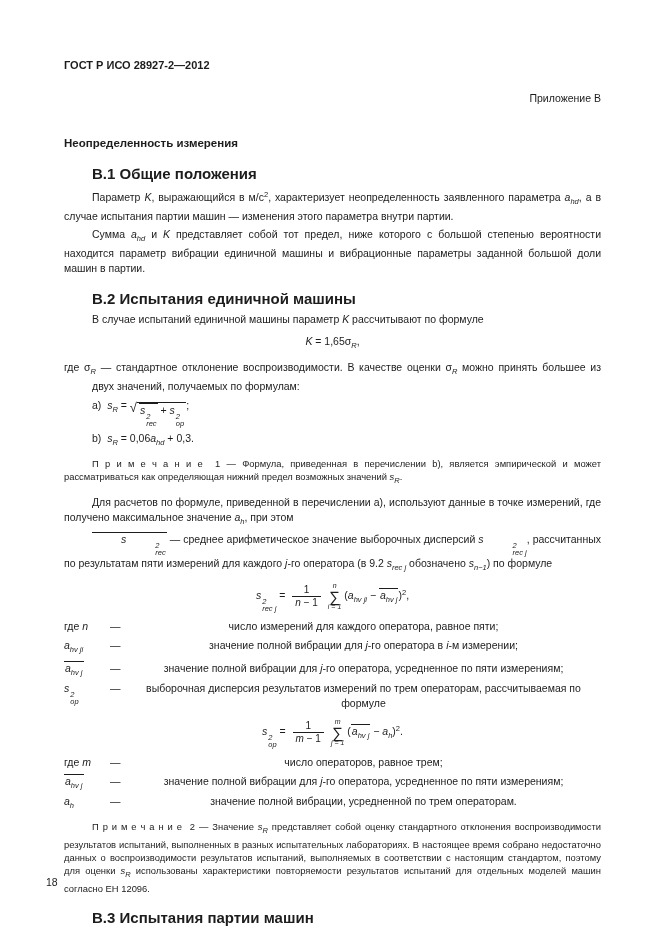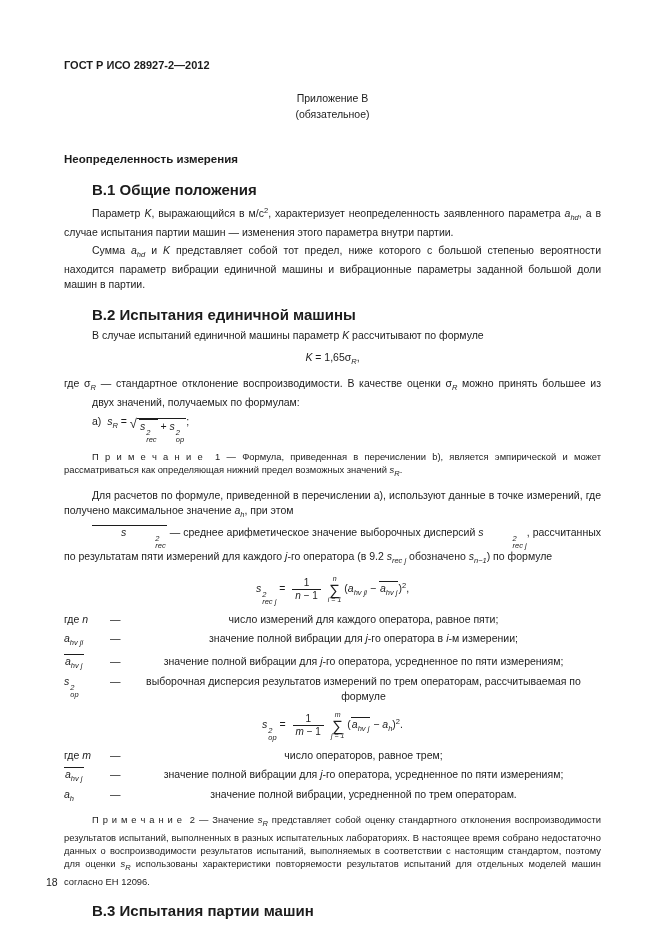"Приложение В" .annex { text-align: center -> right }
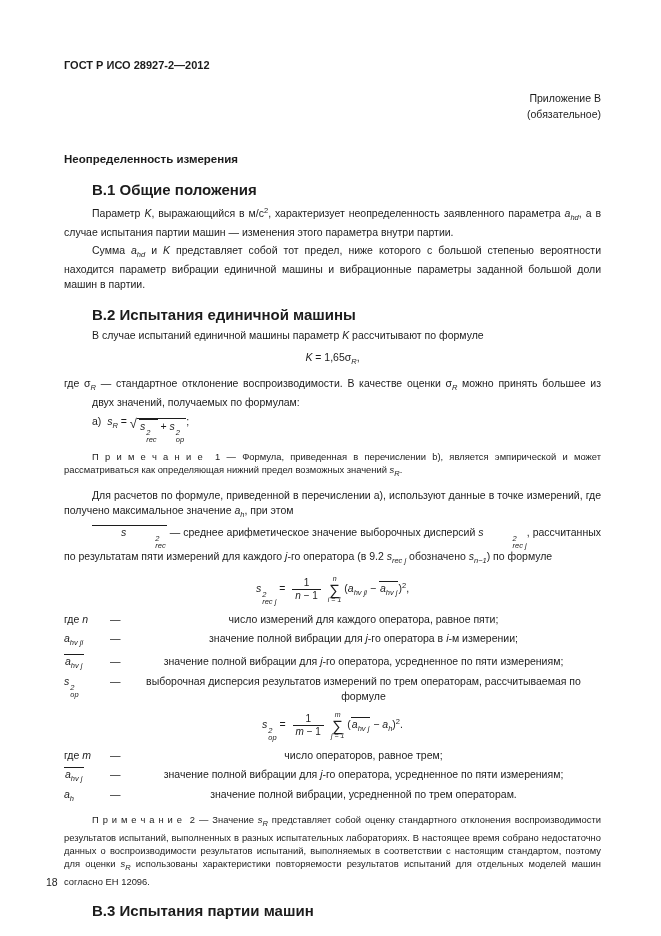"(обязательное)" div { html: <div>(обязательное)</div> -> none }
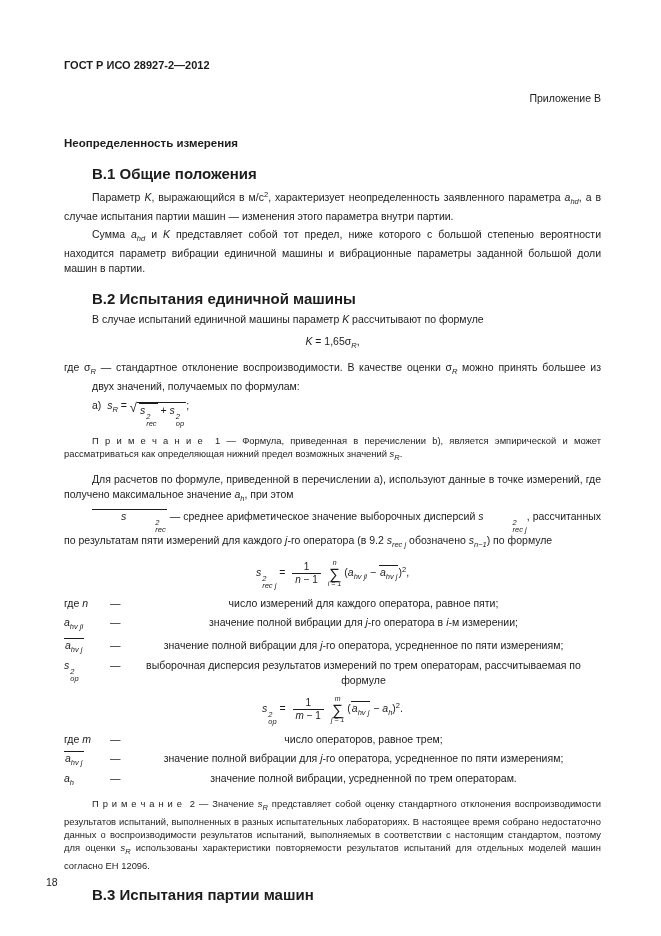"b) sR = 0,06ahd +" div.item { html: none -> <div>b)&nbsp;&nbsp;<i>s</i><sub>R</sub> = 0,06<i>a</i><sub>hd</sub> + 0,3.</div> }
